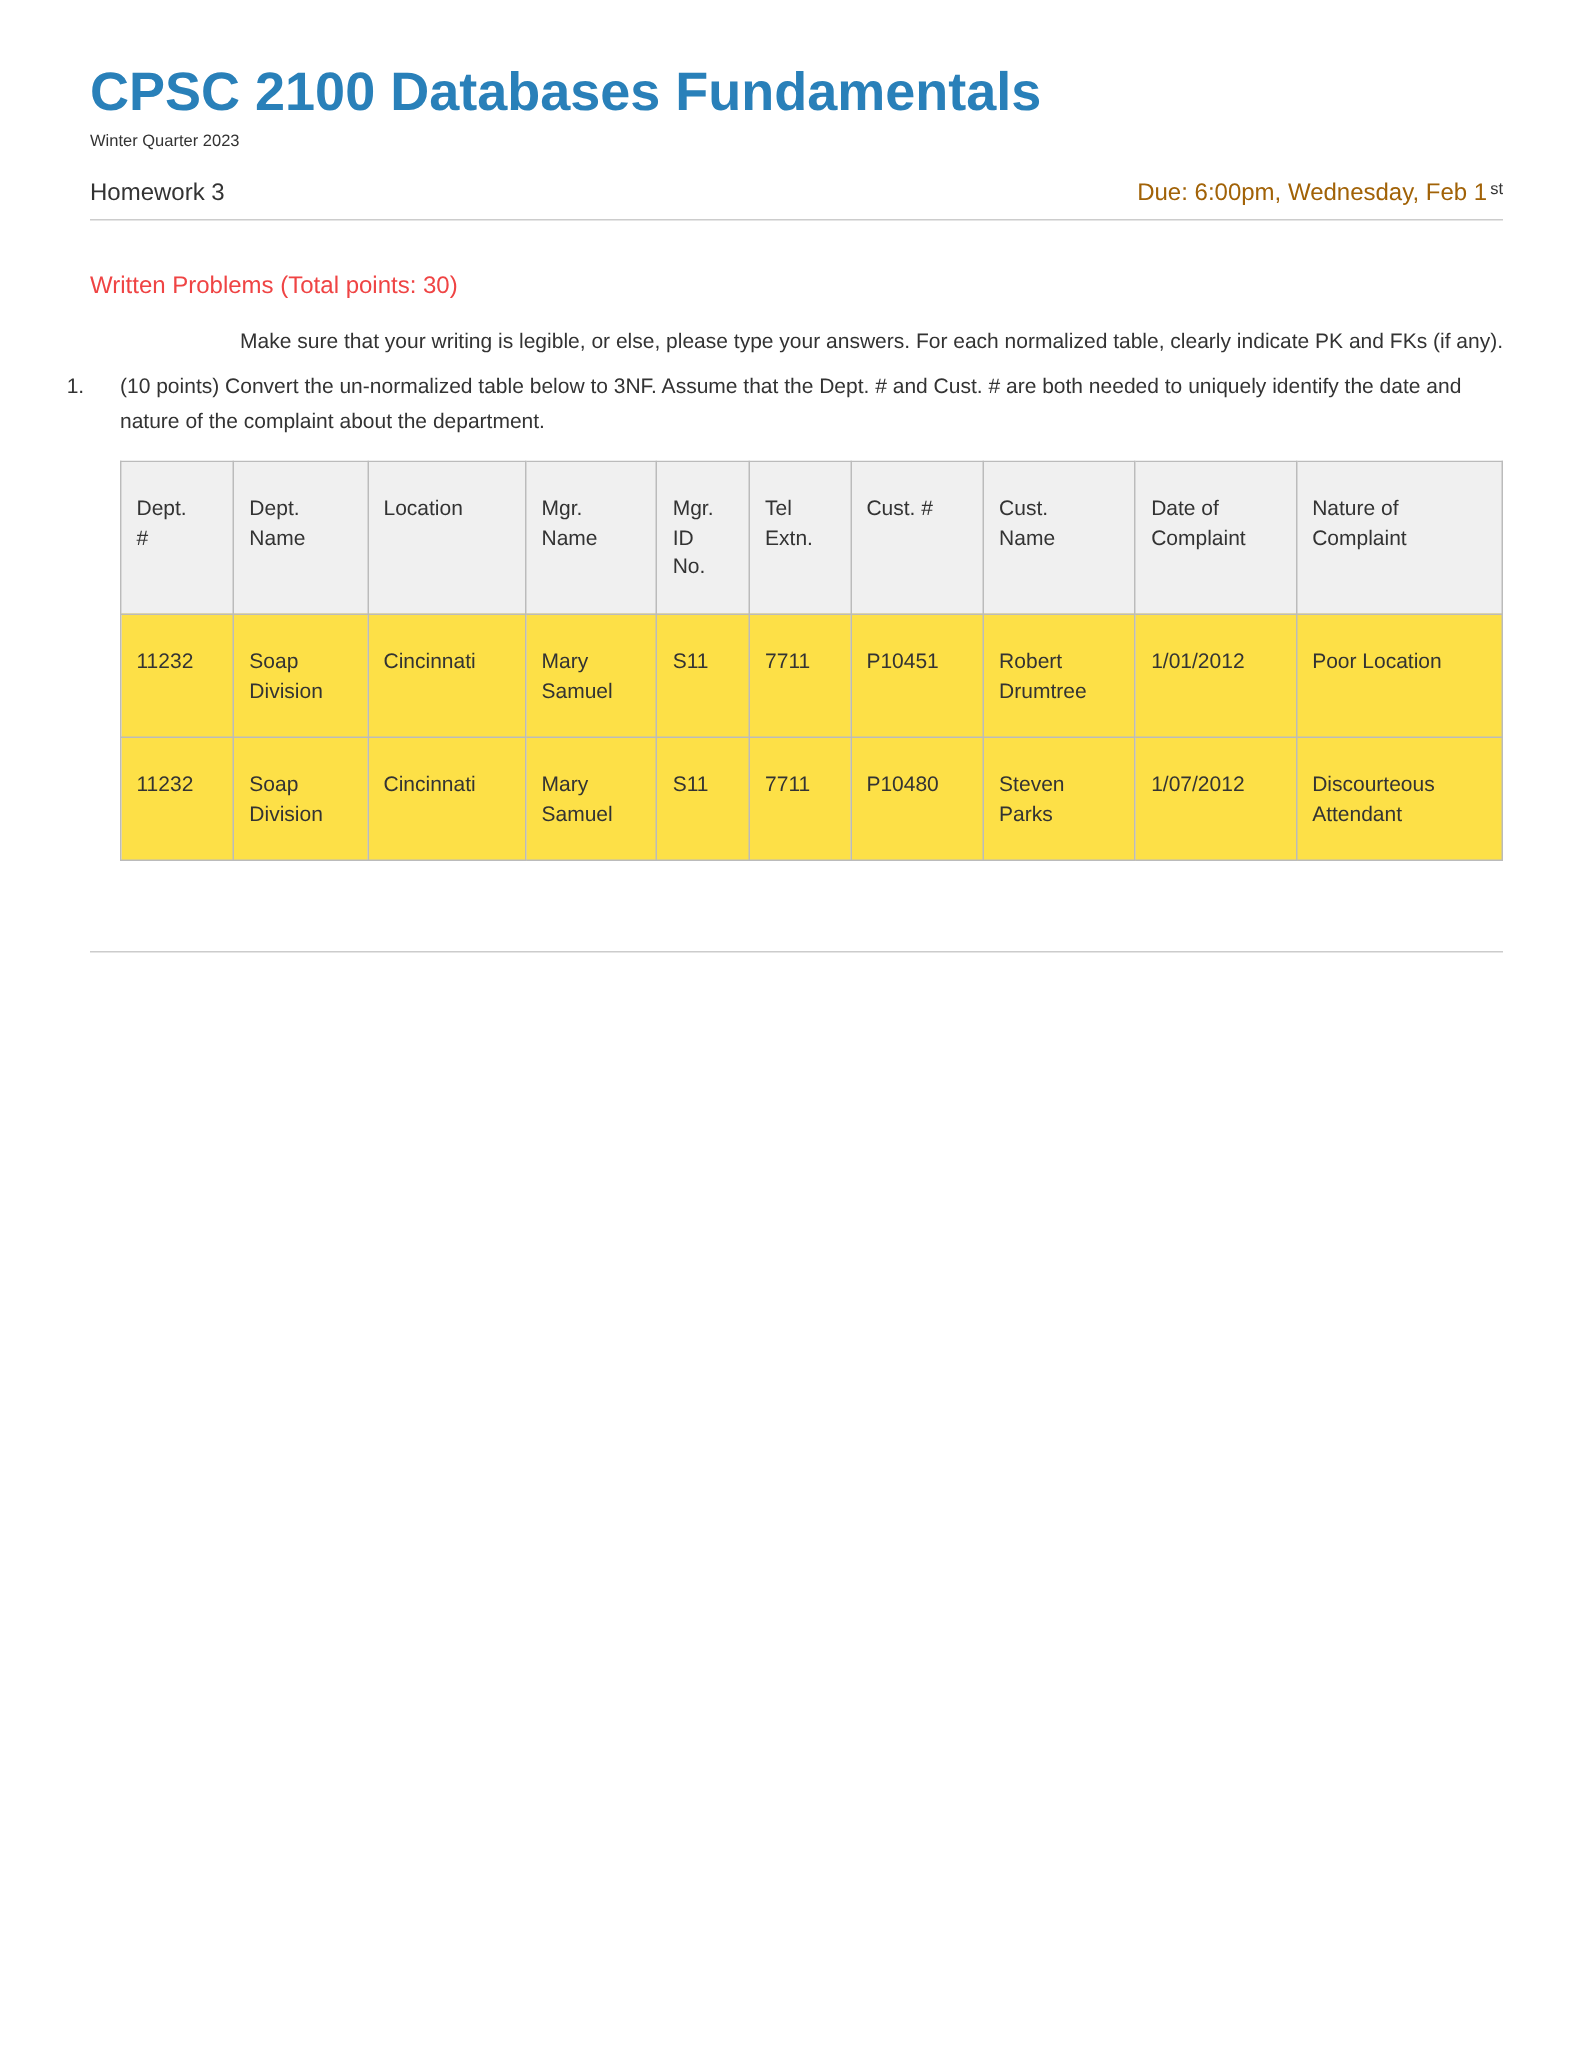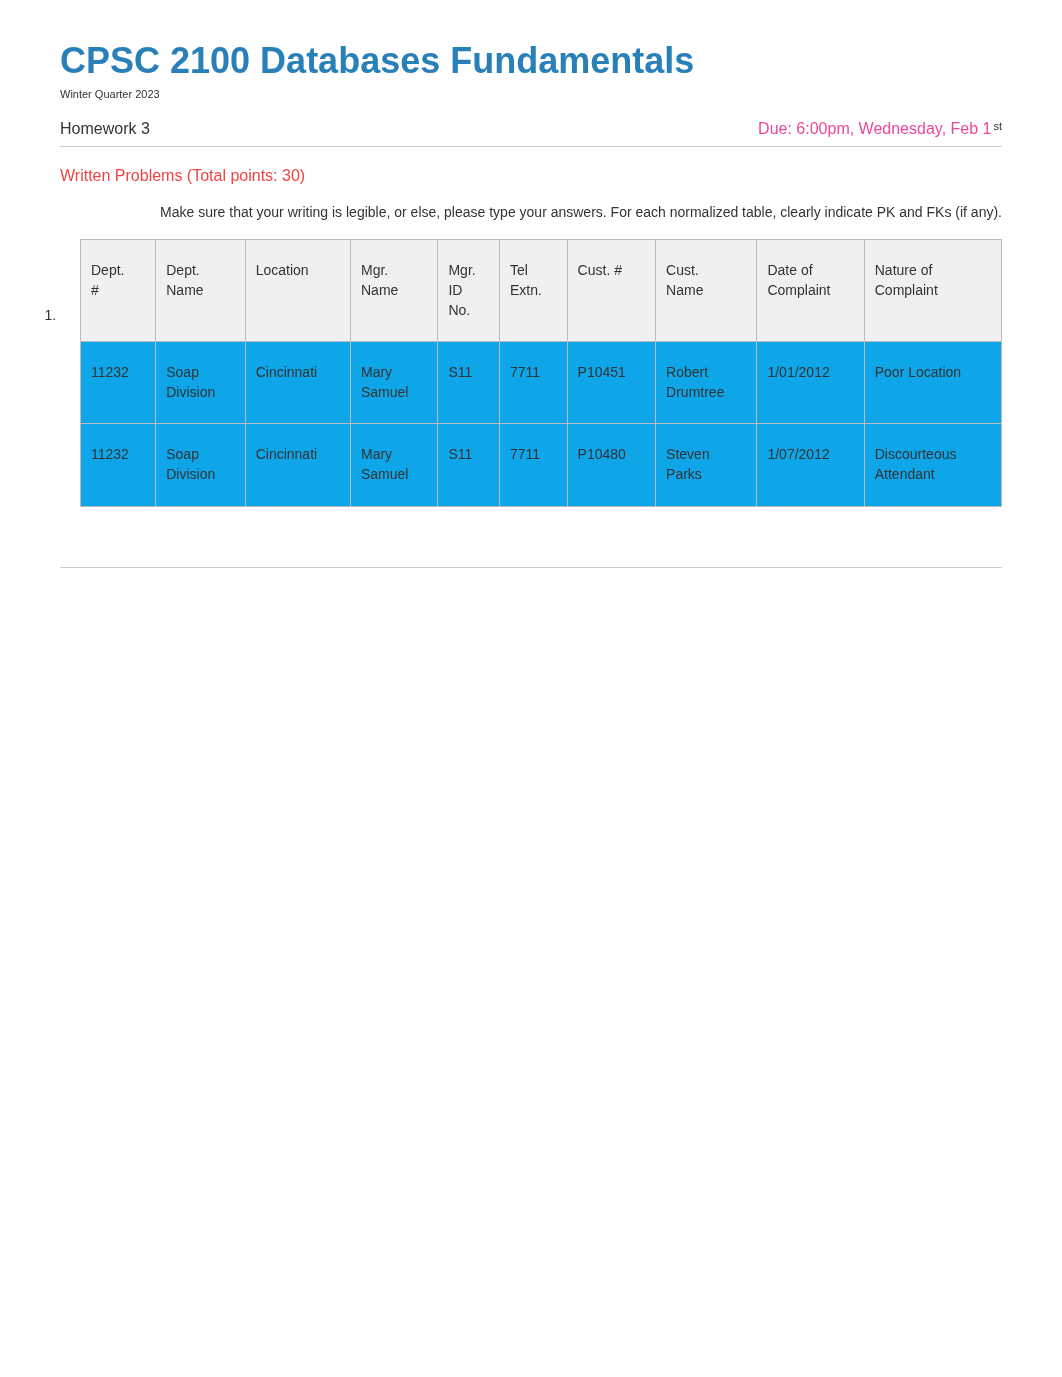"Homework 3" .hw-row { margin-bottom: 20px -> 35px }
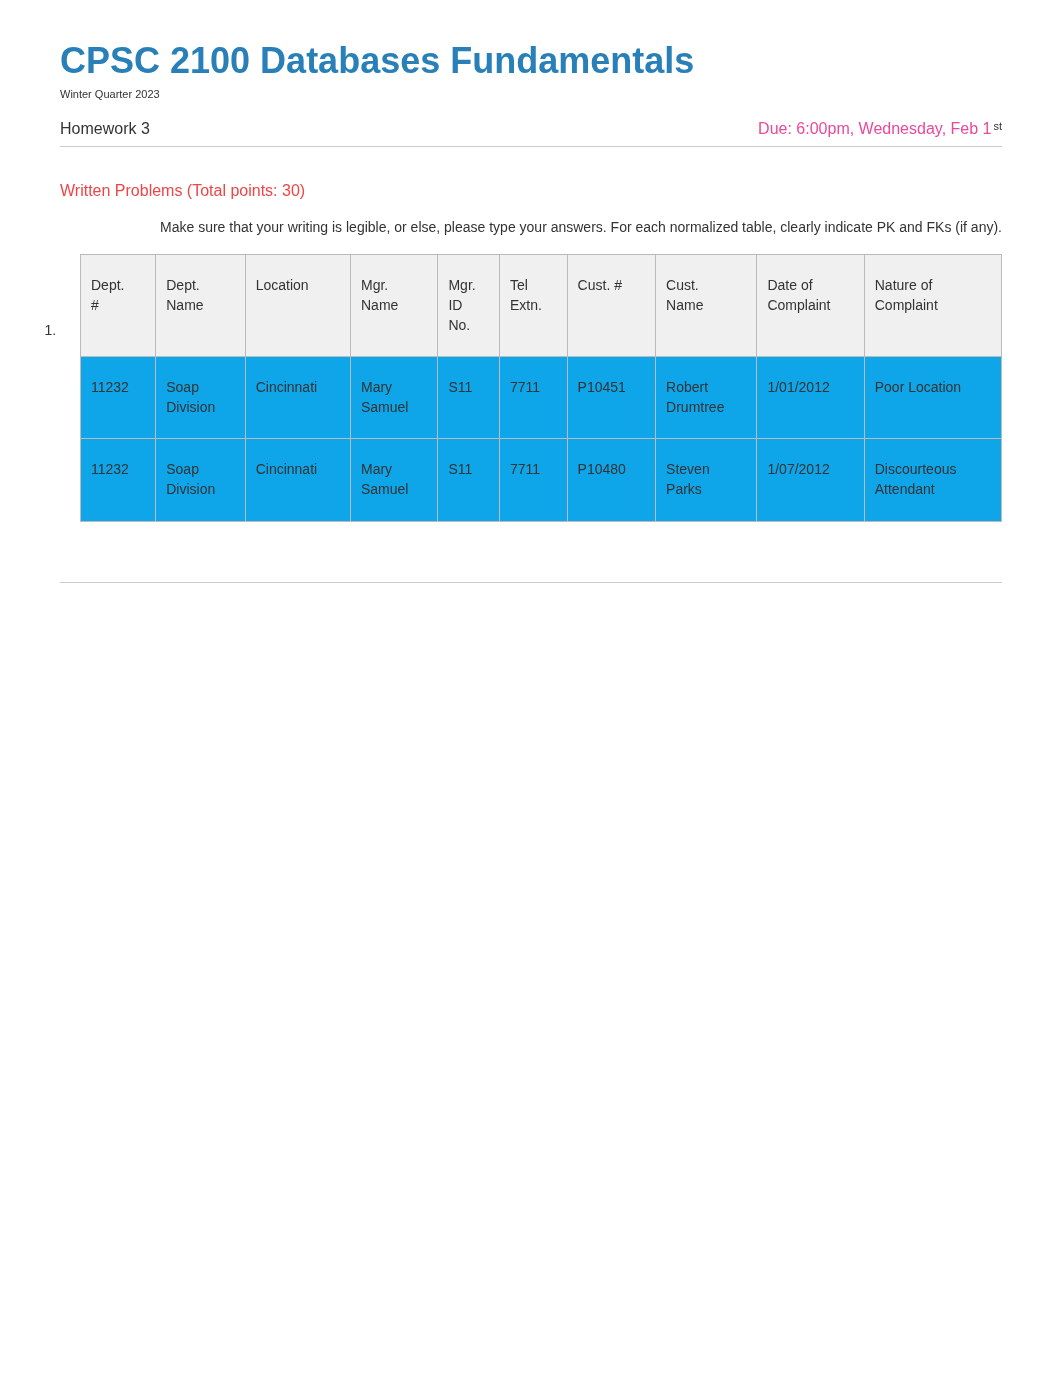"Due: 6:00pm, Wednesday, Feb 1" .due-date { color: #ec4899 -> #a16207 }
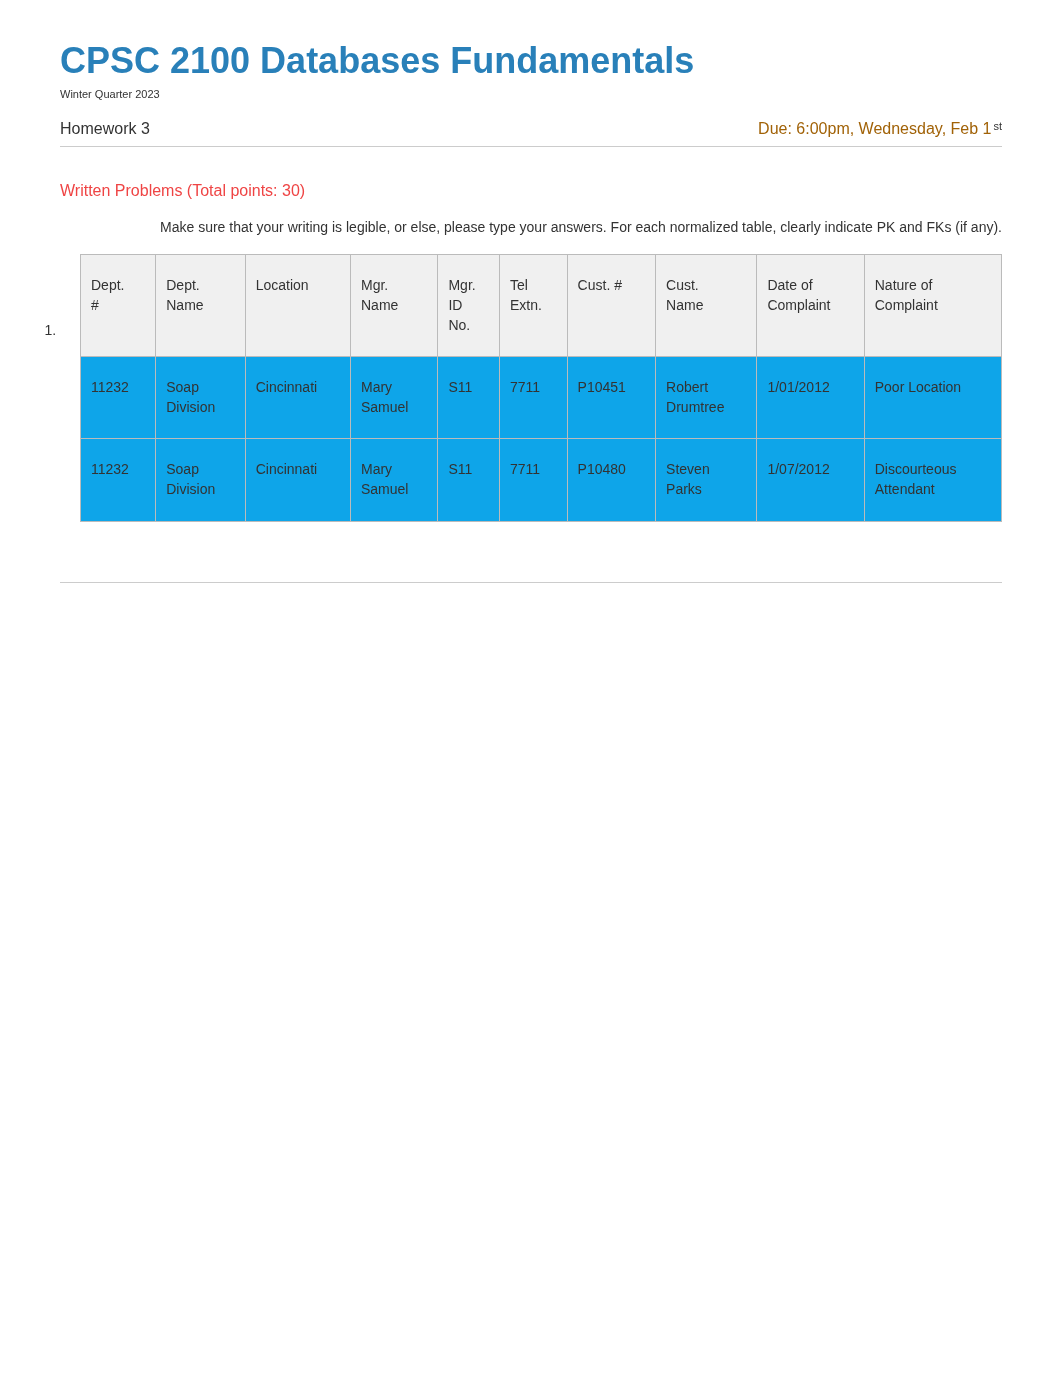"(10 points) Convert the un-normalized" span { html: none -> <span>(10 points) Convert the un-normalized table below to 3NF. Assume that the Dept. # and Cust. # are both needed to uniquely identify the date and nature of the complaint about the department.</span> }
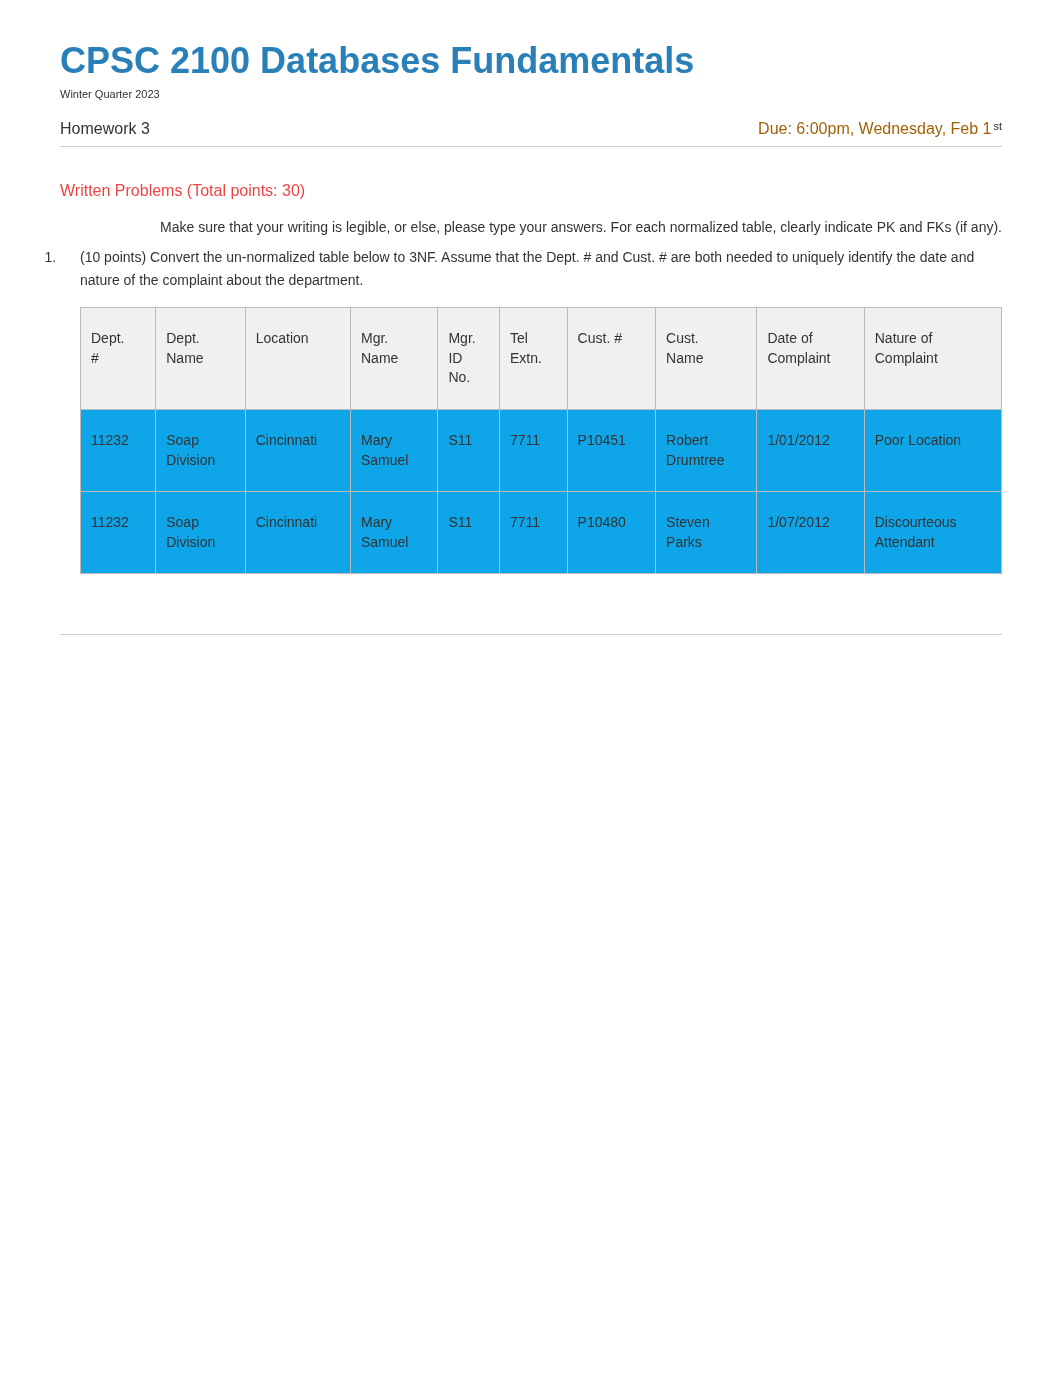"11232" table td { background: #0ea5e9 -> #fde047 }
